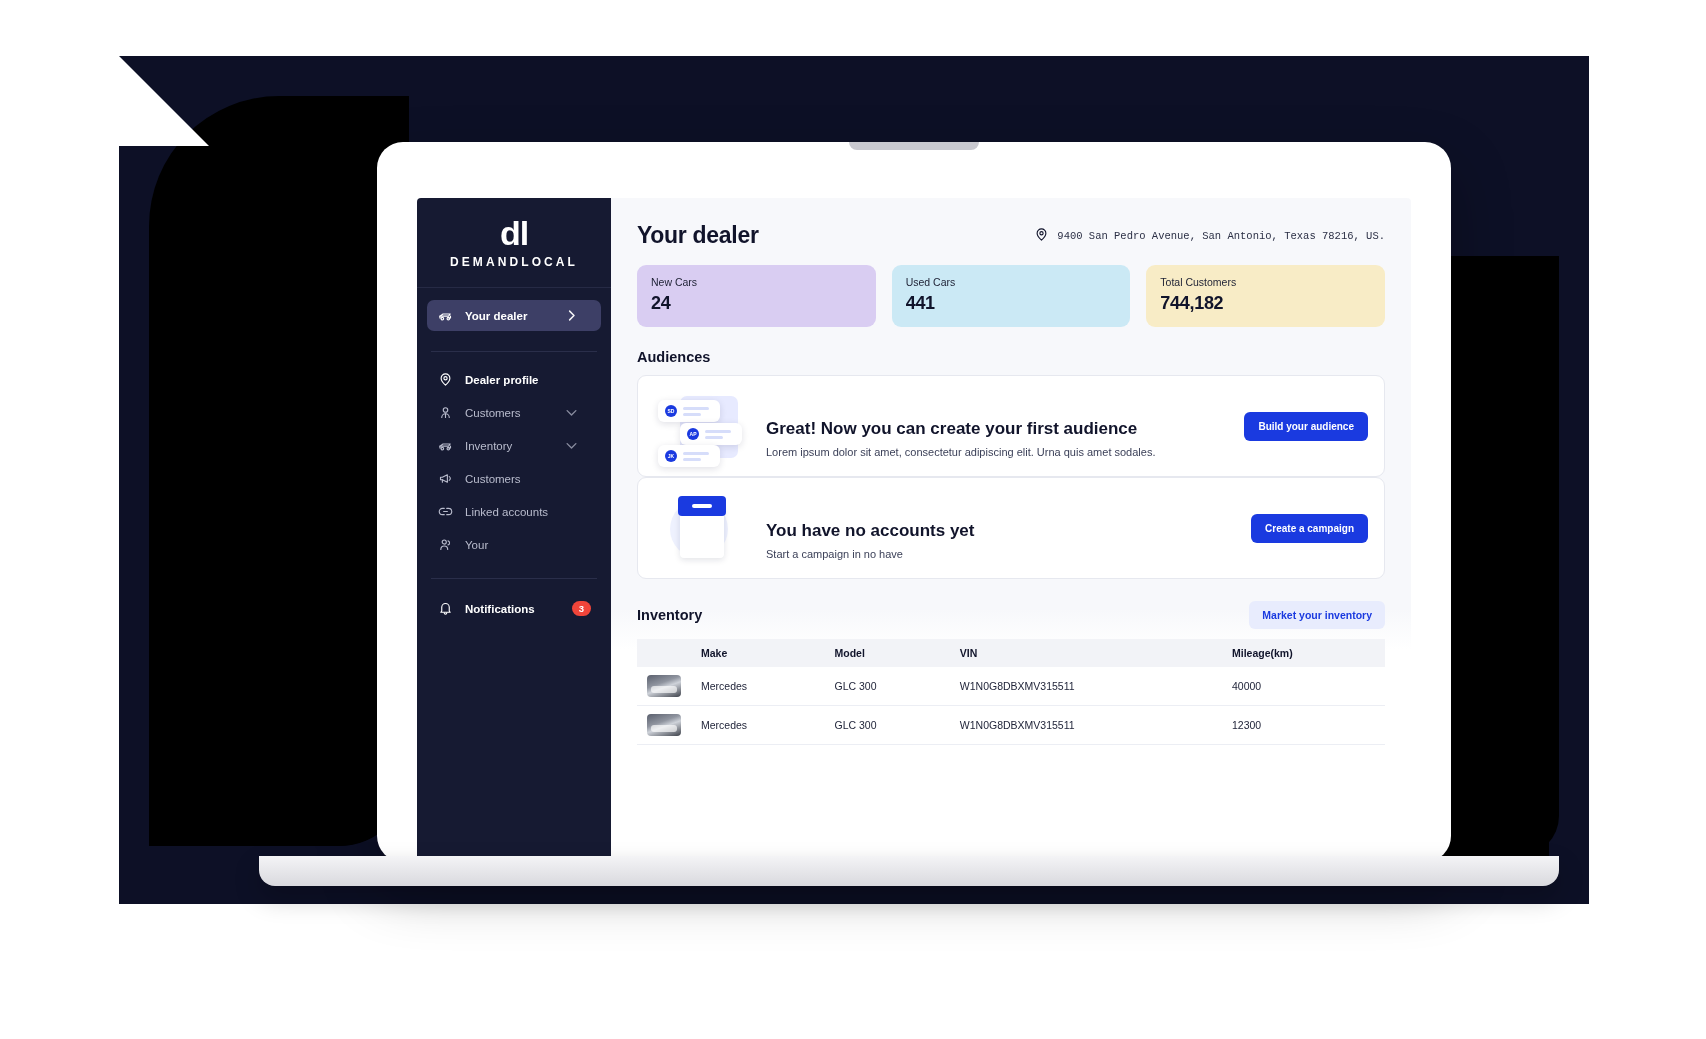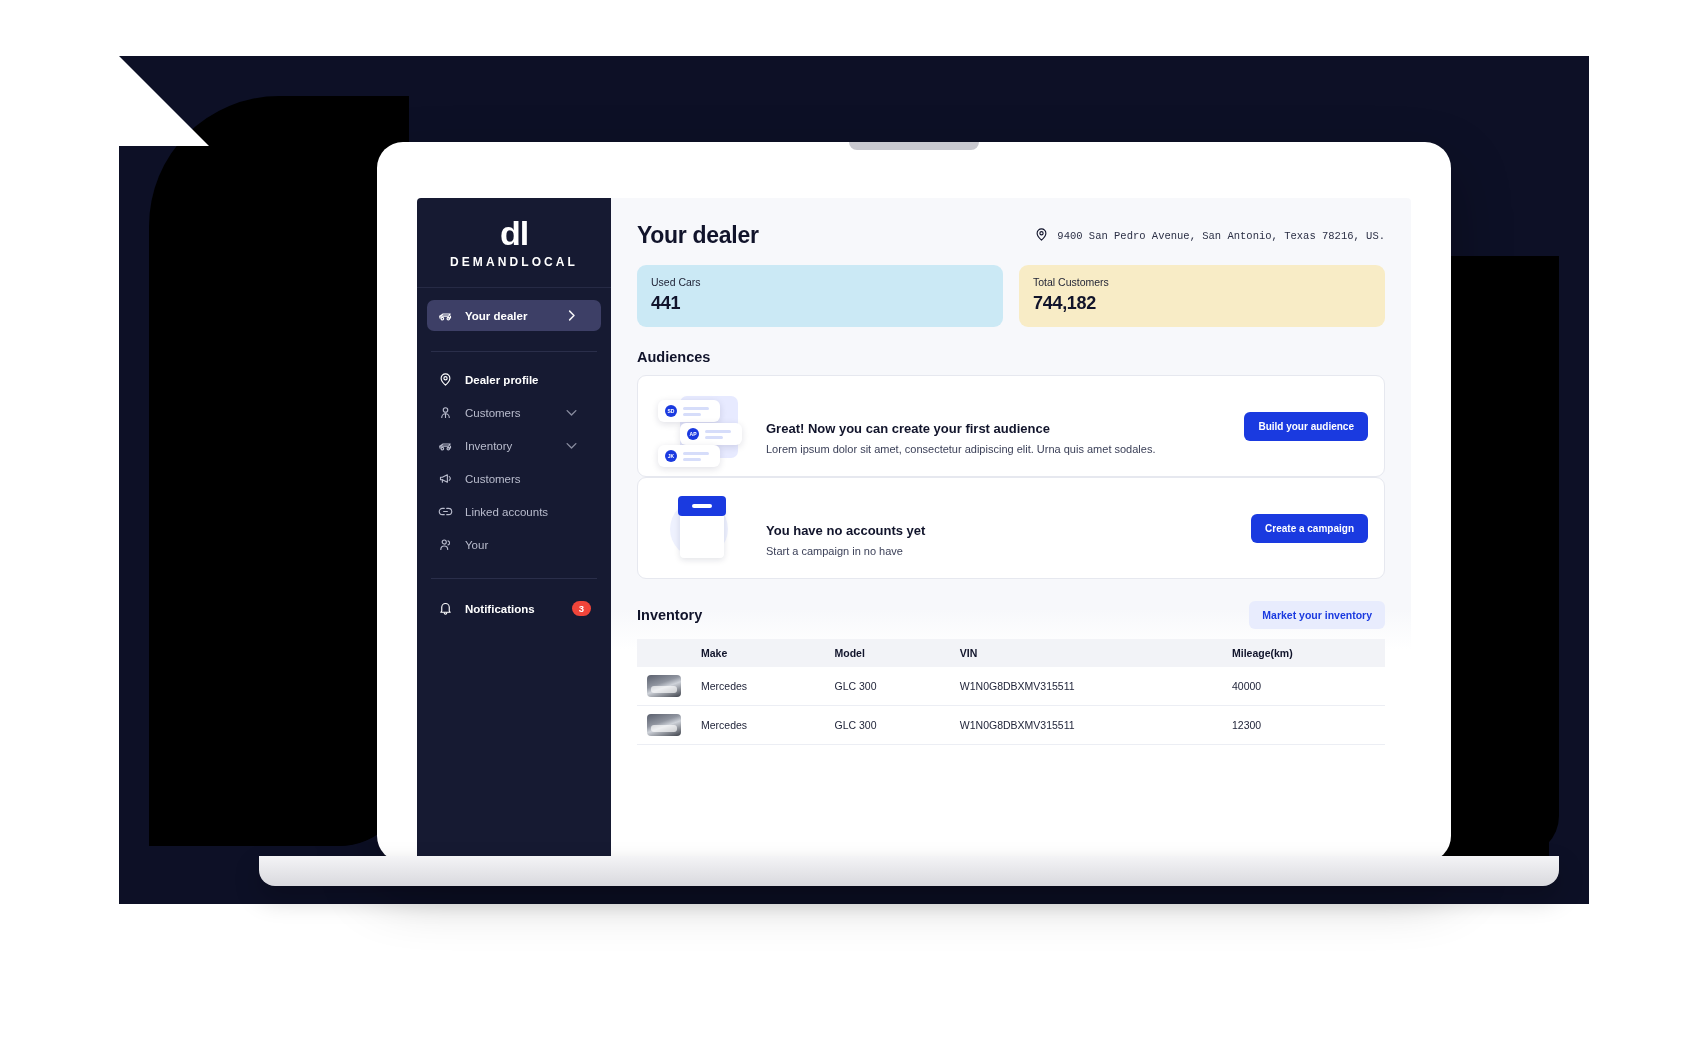"New Cars" div.stat { html: none -> <div> <div>New Cars</div> <div>24</div> </div> }
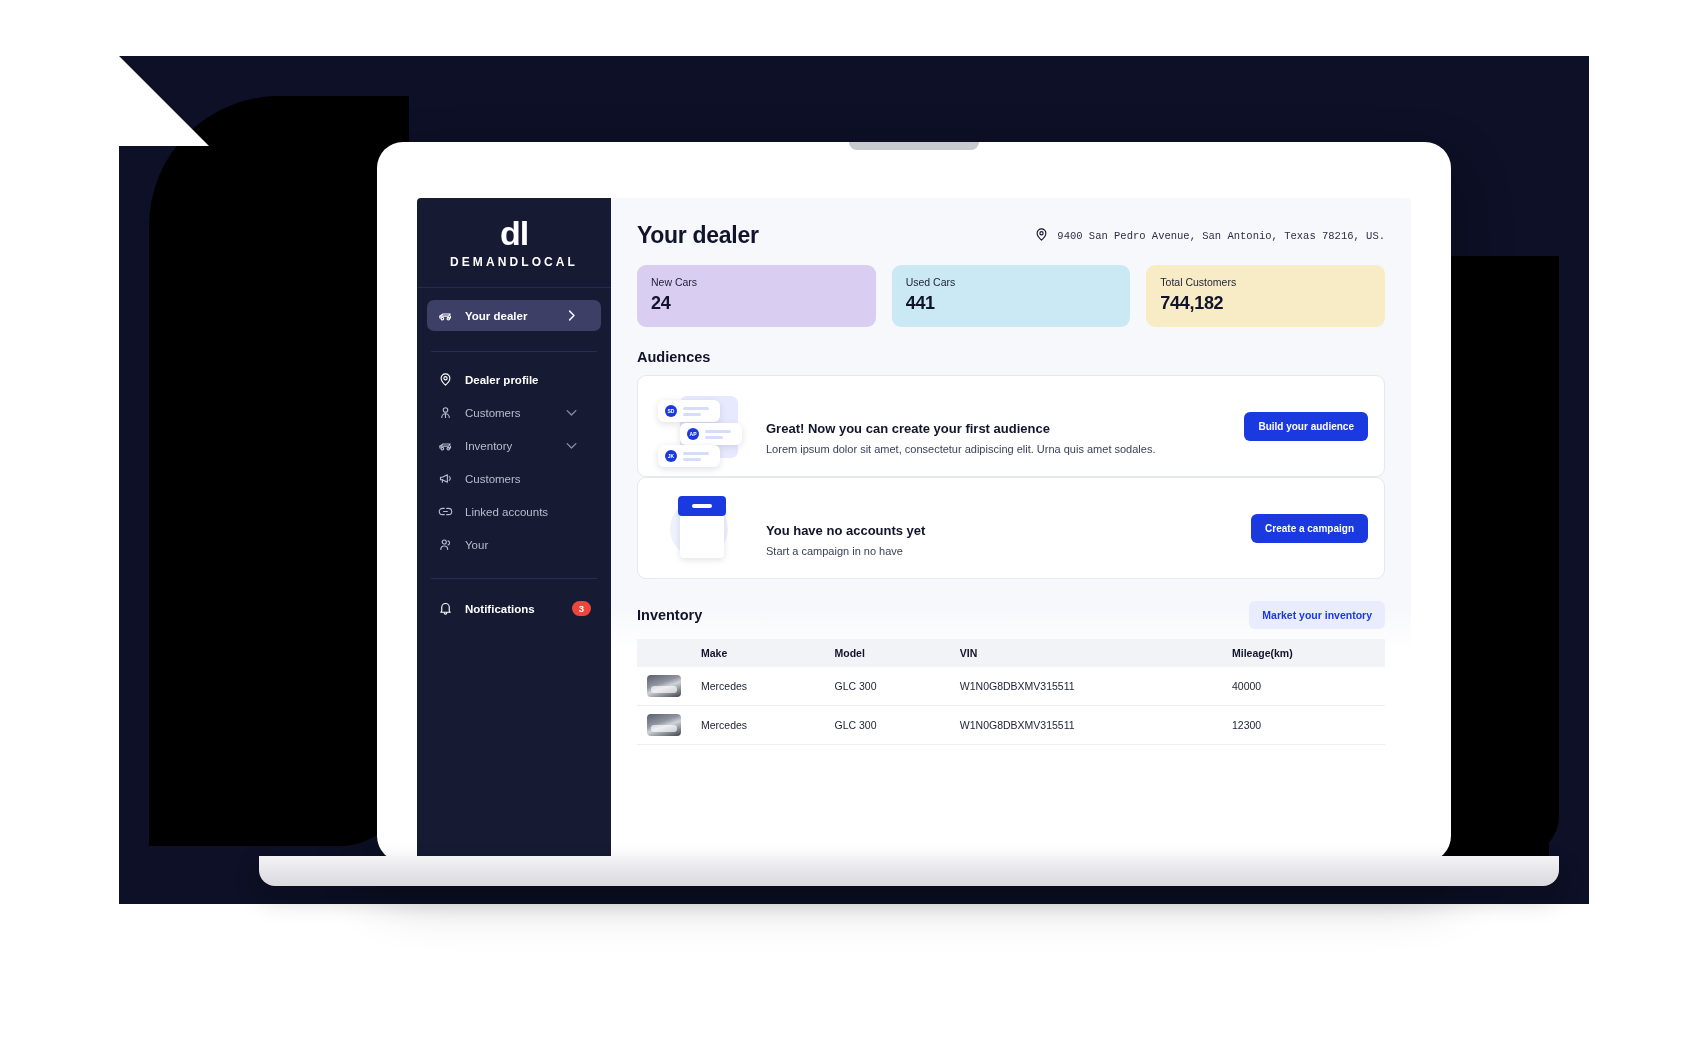"Great! Now you can create" .panel-title { font-size: 13px -> 17px }
